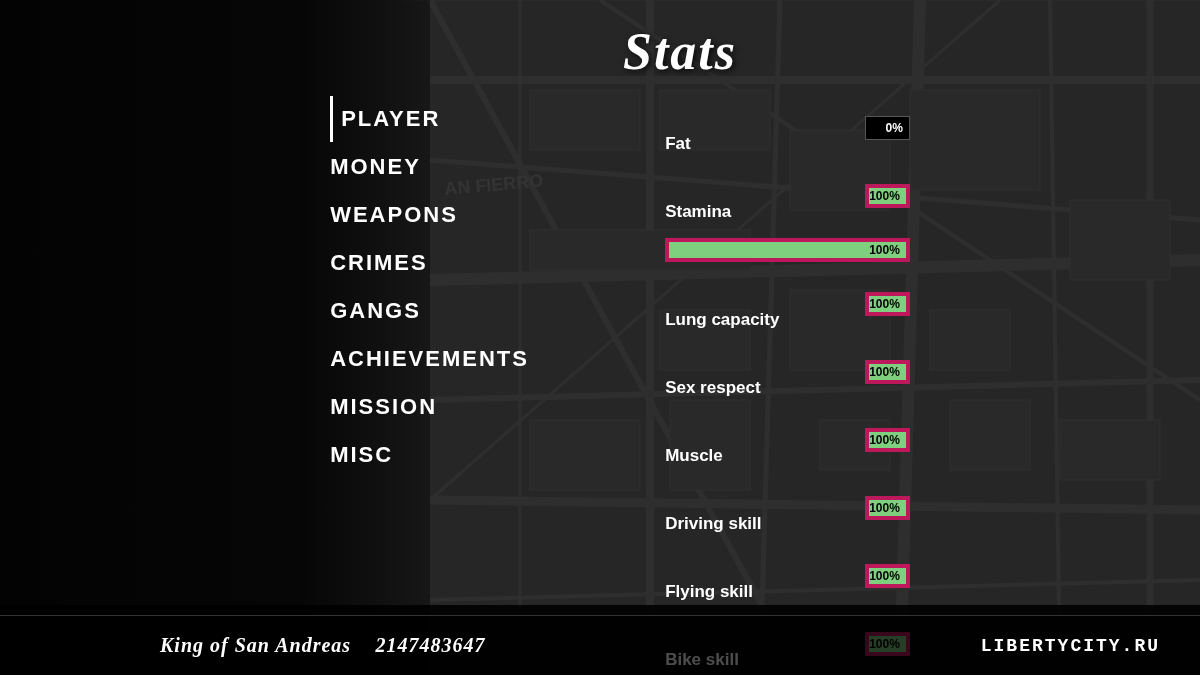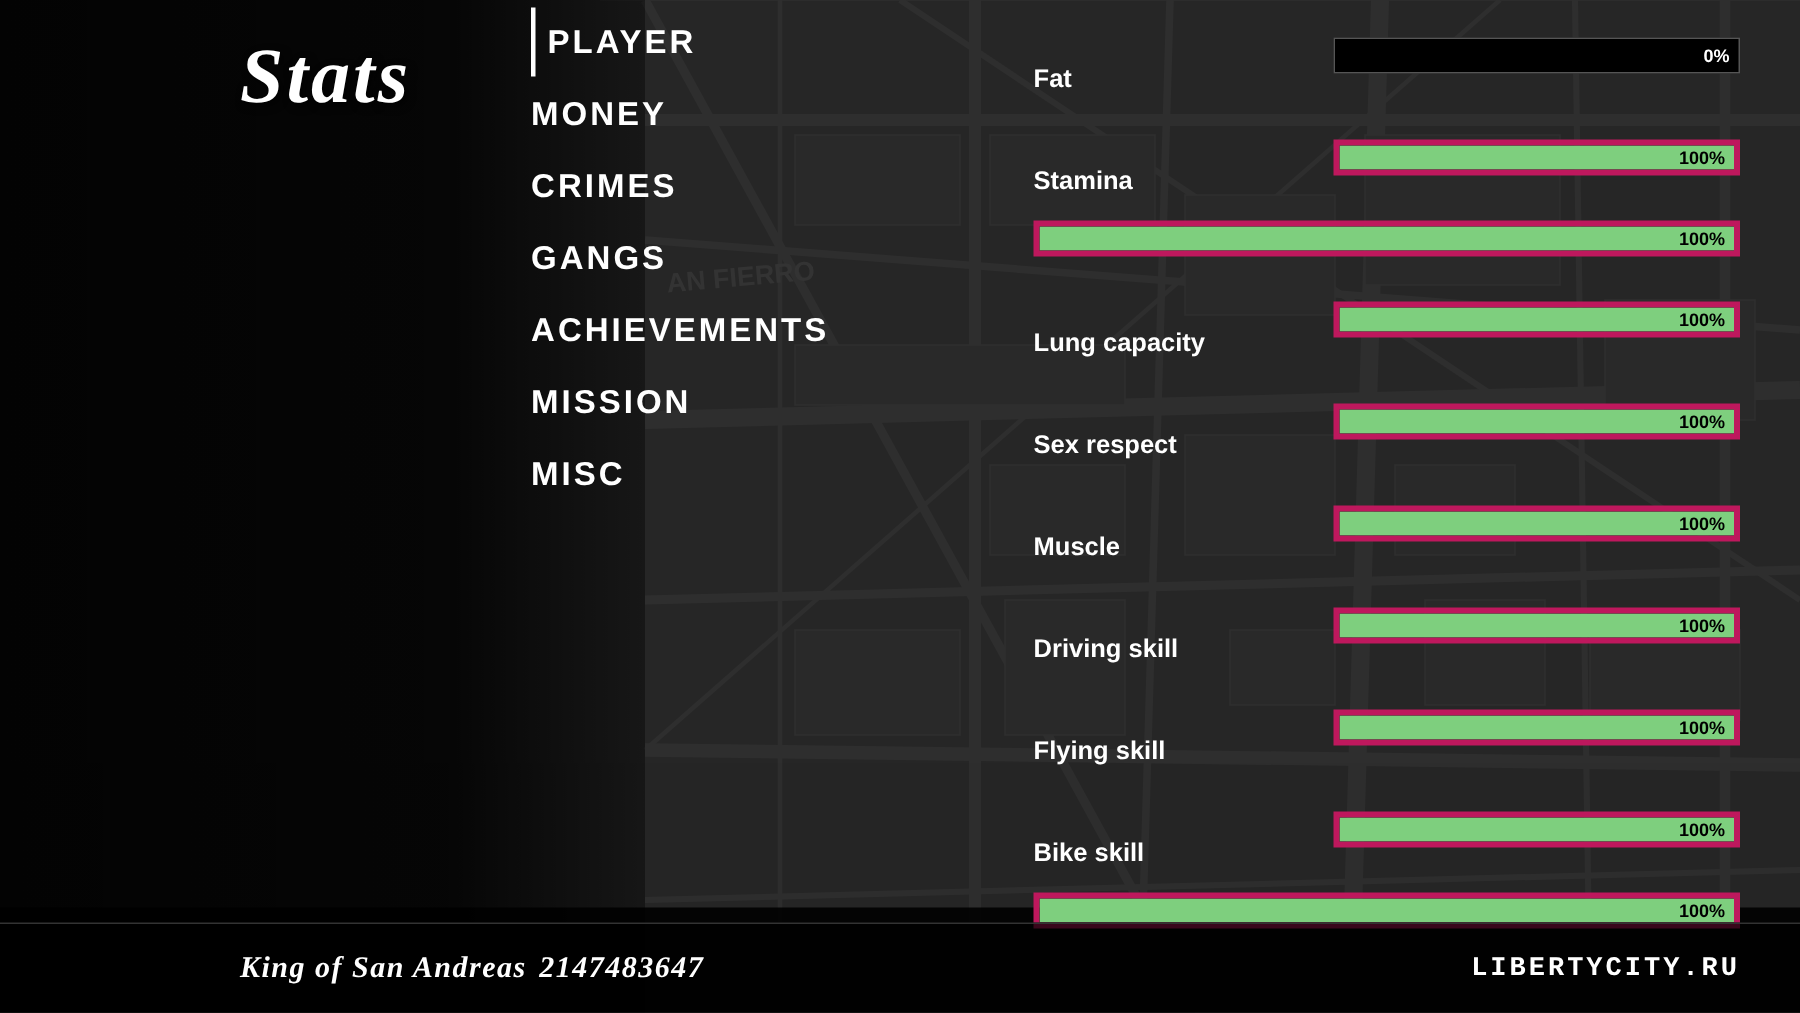"Stats" .content { align-items: none -> center; flex-direction: none -> column }
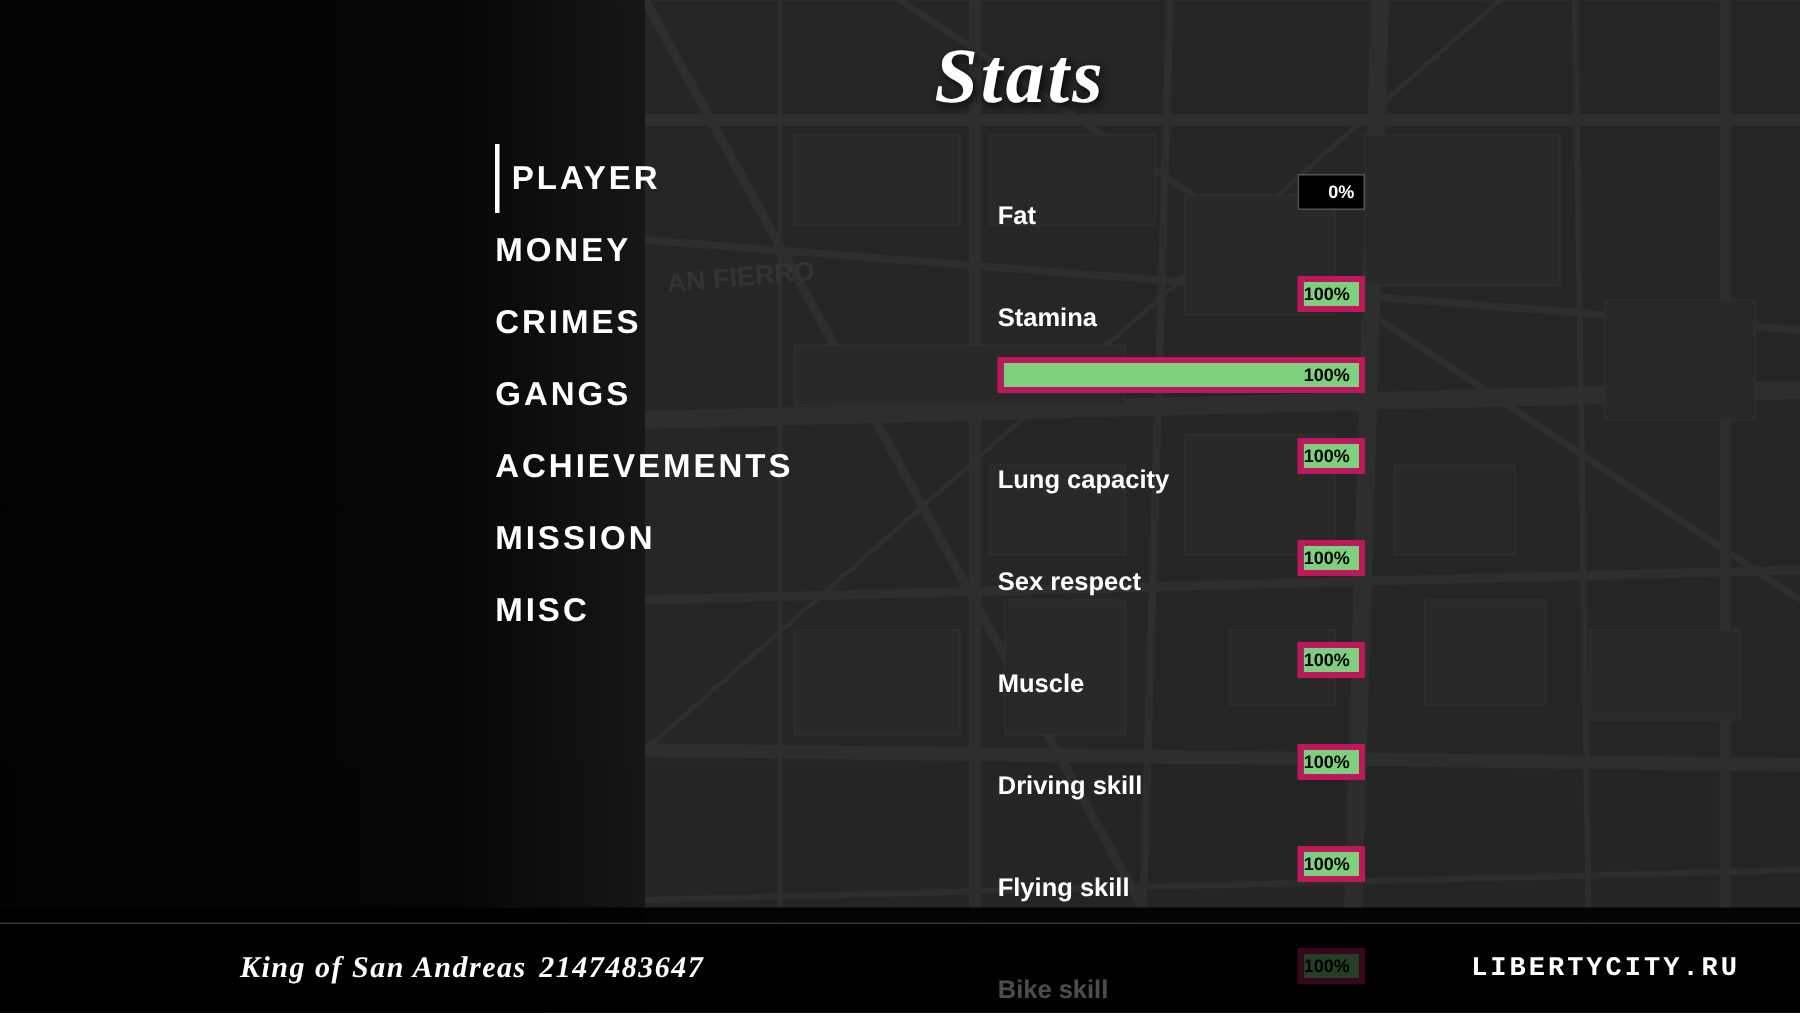"WEAPONS" div.nav-item { html: none -> <div>WEAPONS</div> }
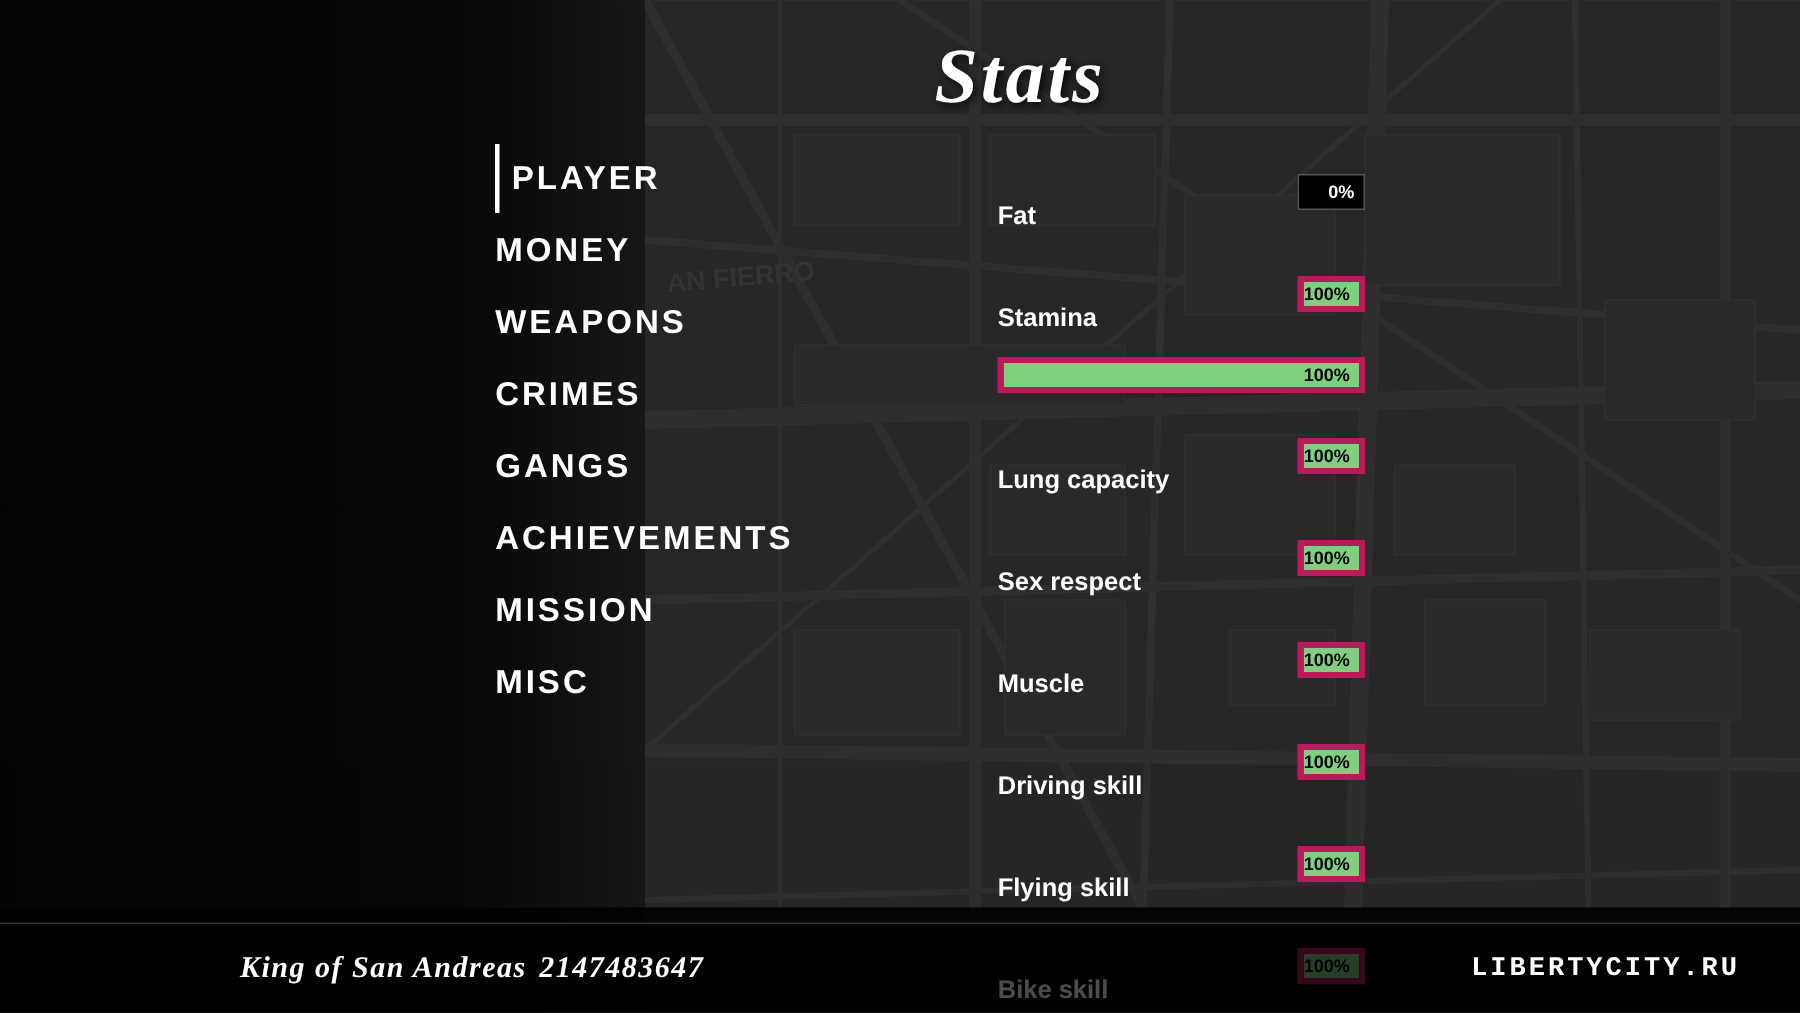"2147483647" span.player-title { margin-left: 4px -> 20px }
